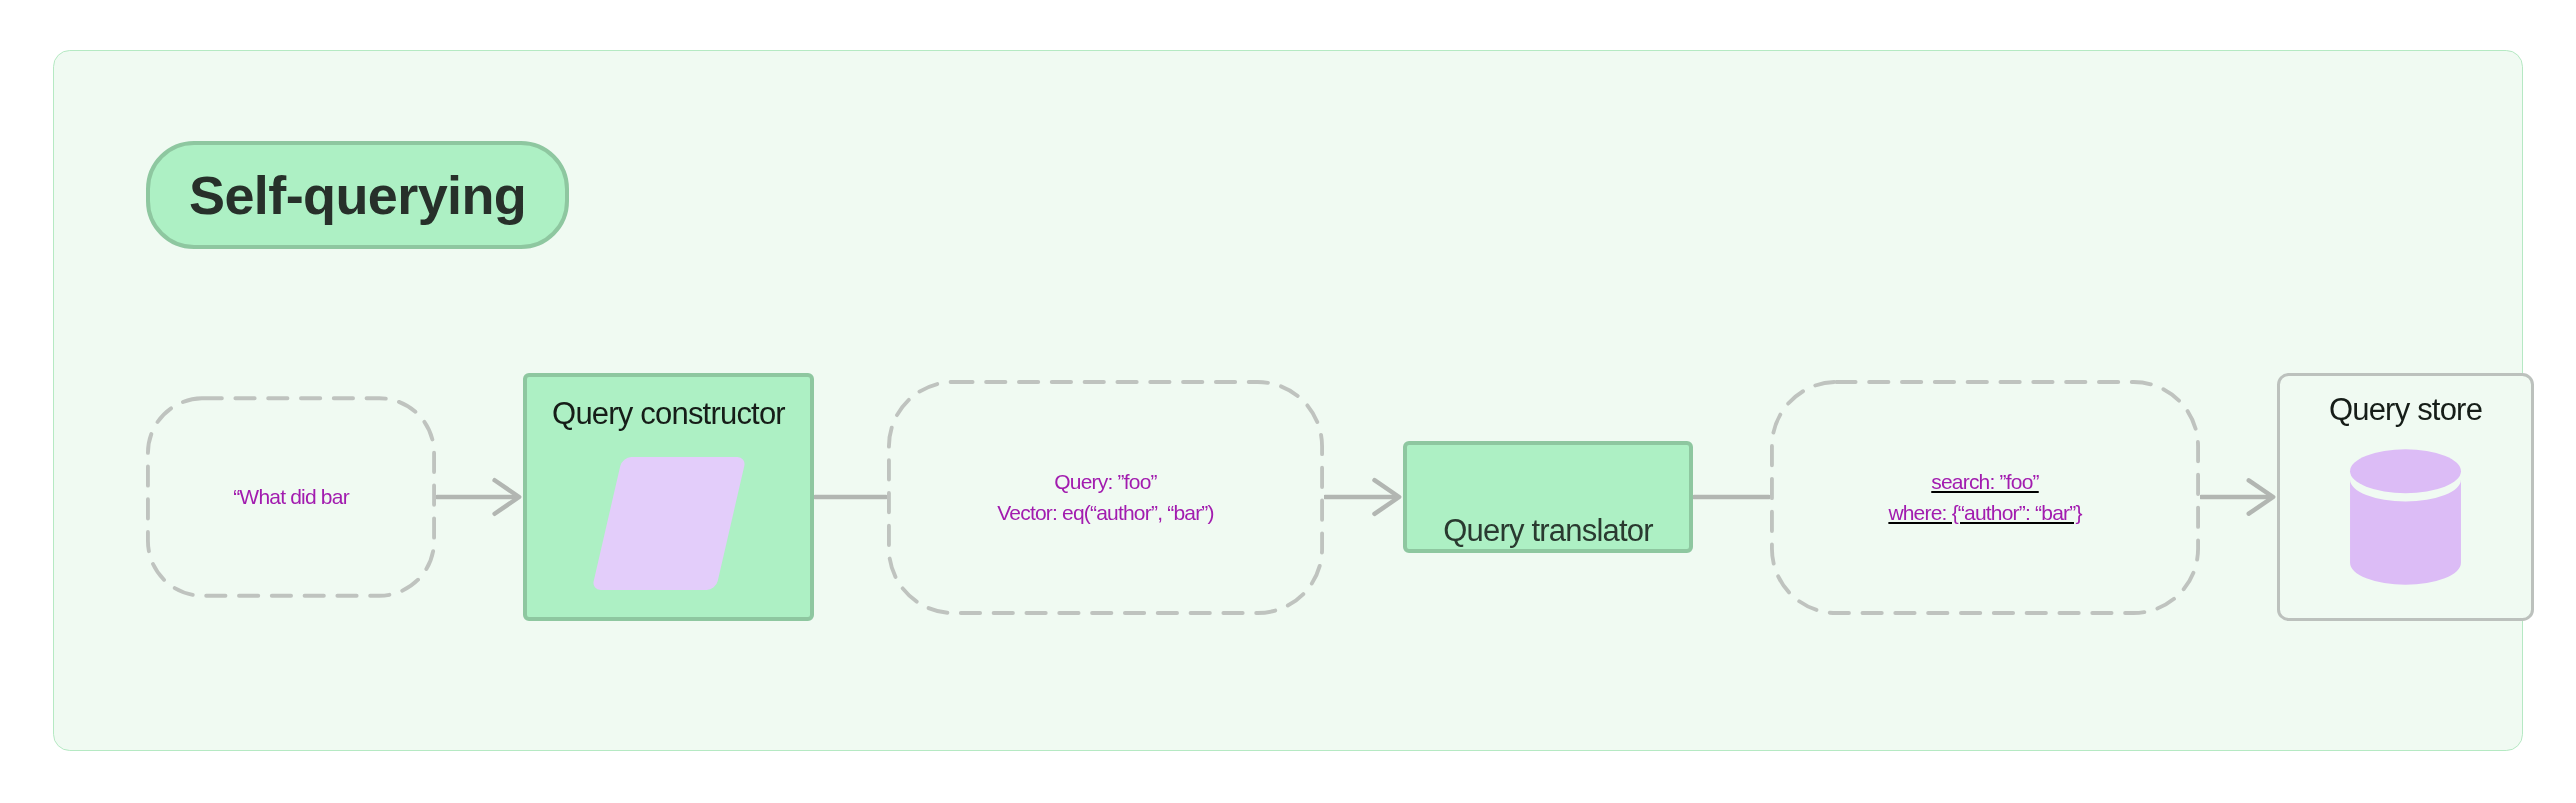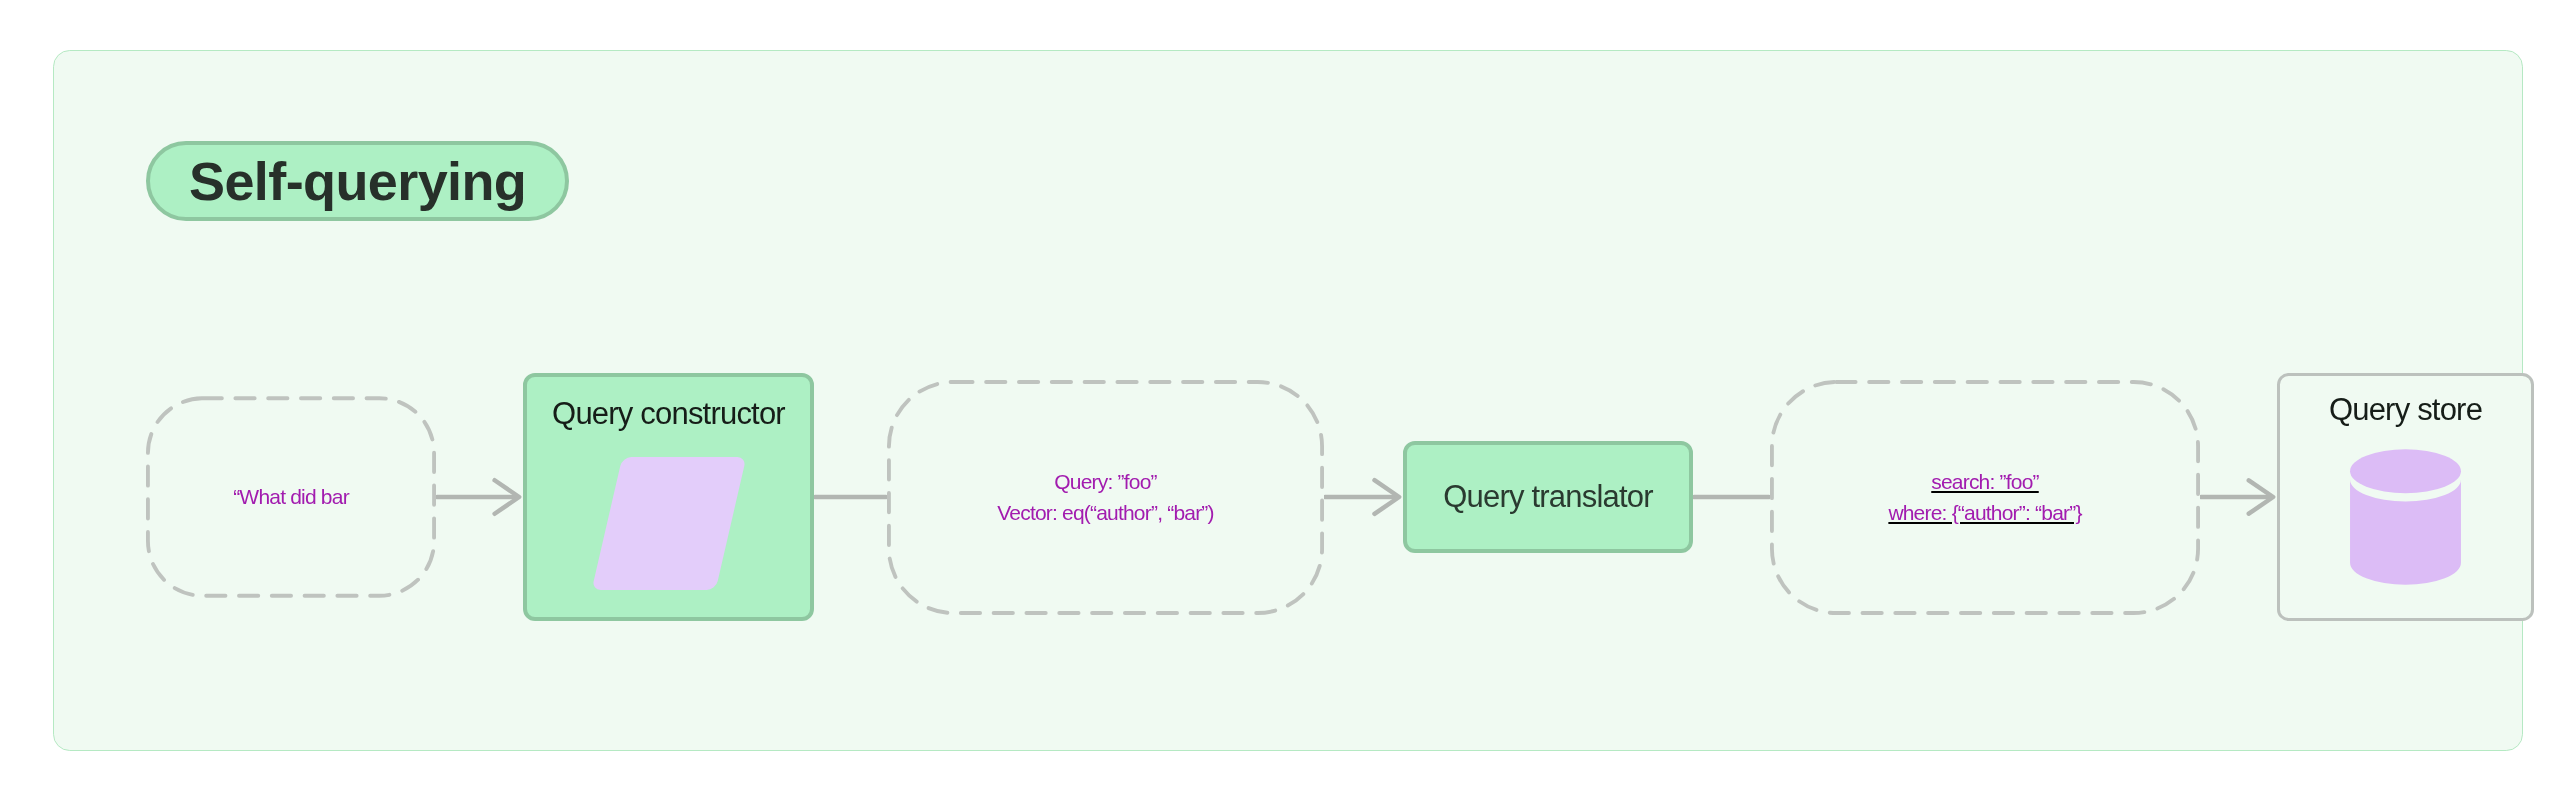"Self-querying" .pill { height: 80px -> 108px }
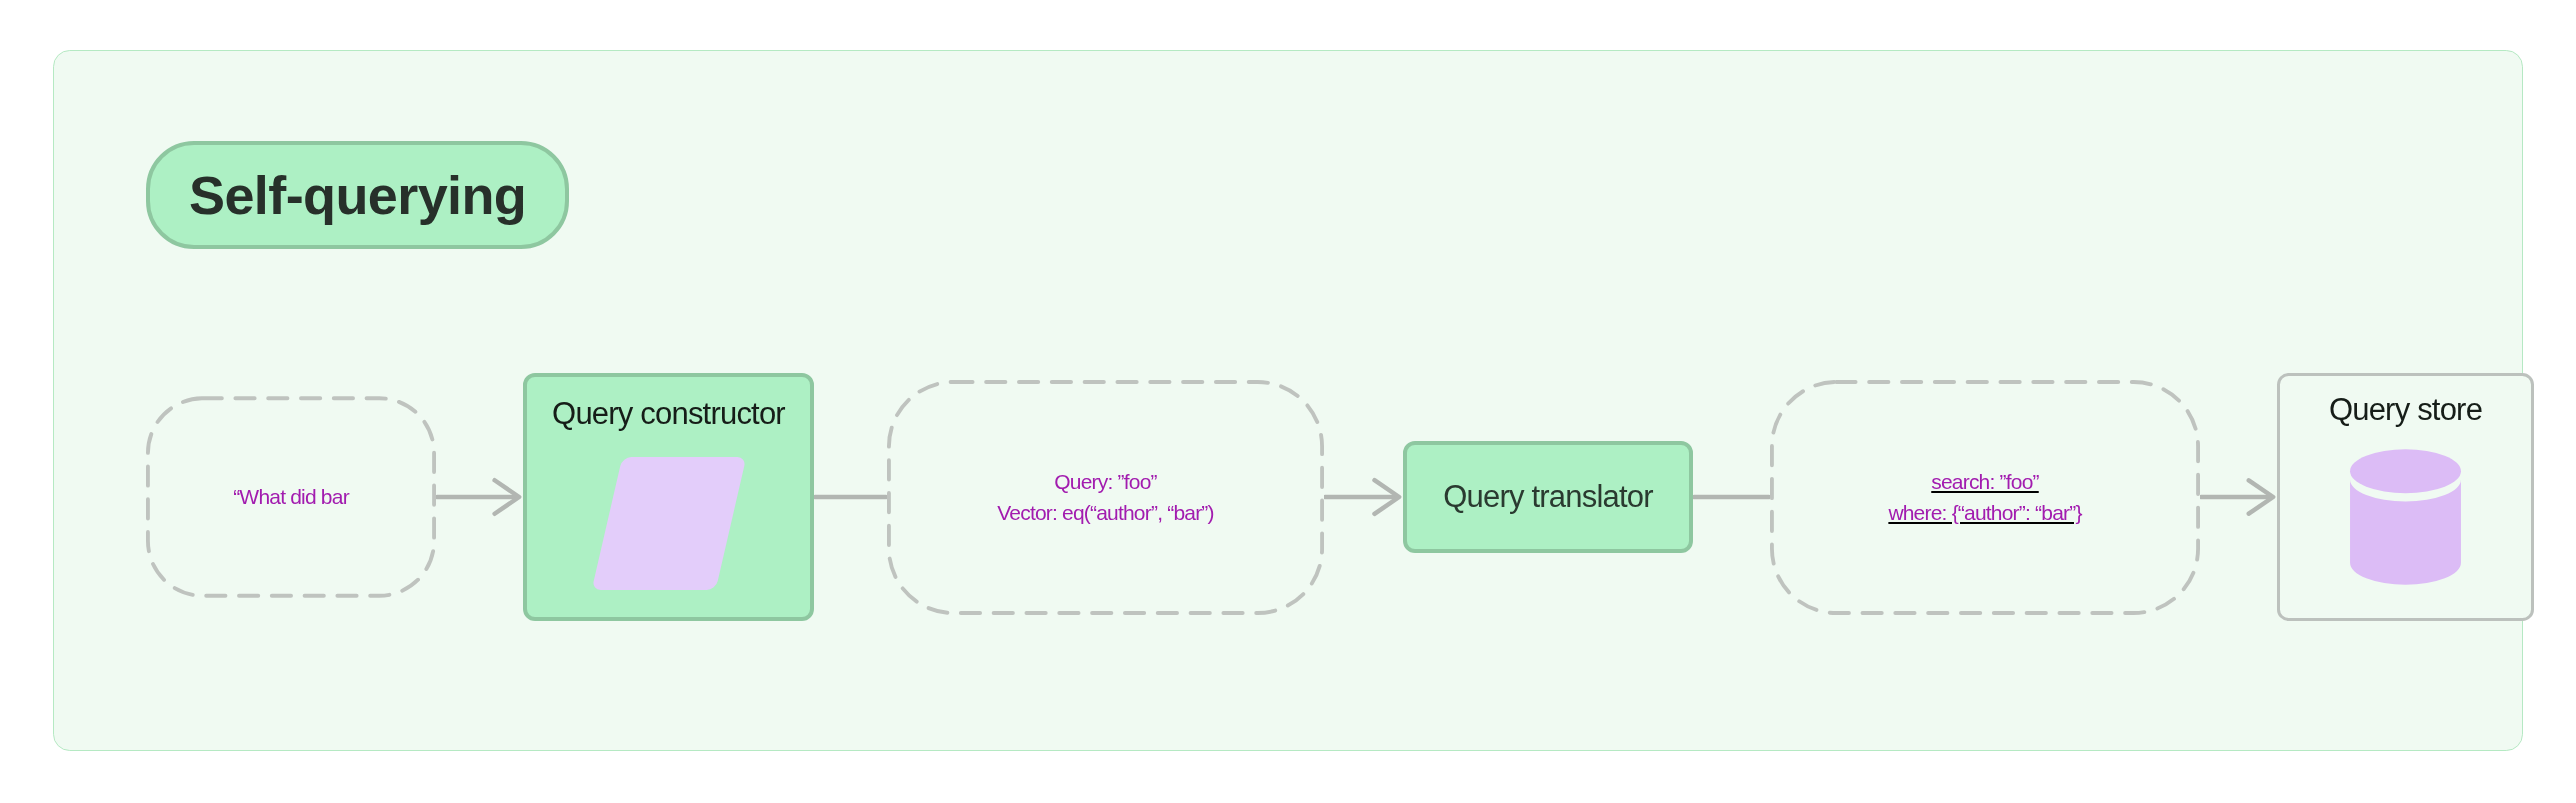"Query constructor" .green-node { border-radius: 12px -> 6px }
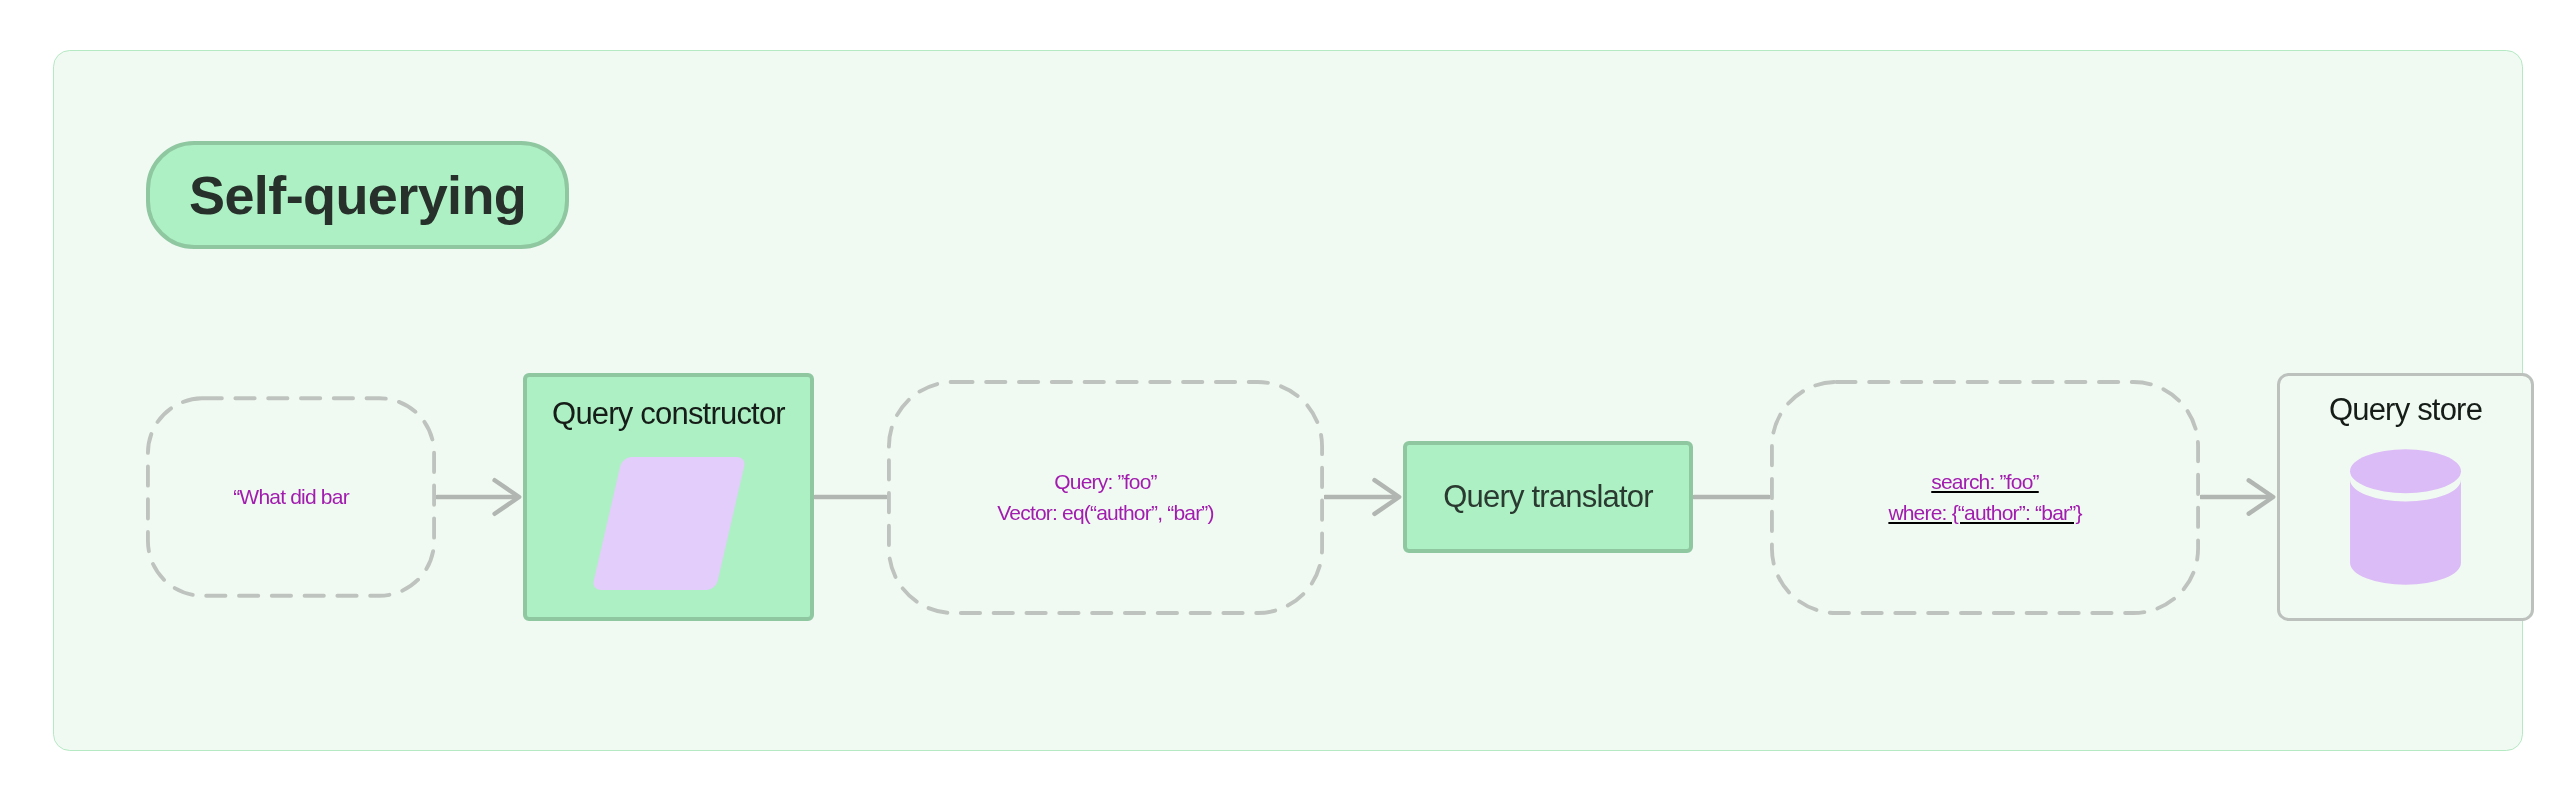"Query translator" .translator { align-items: center -> flex-end }
